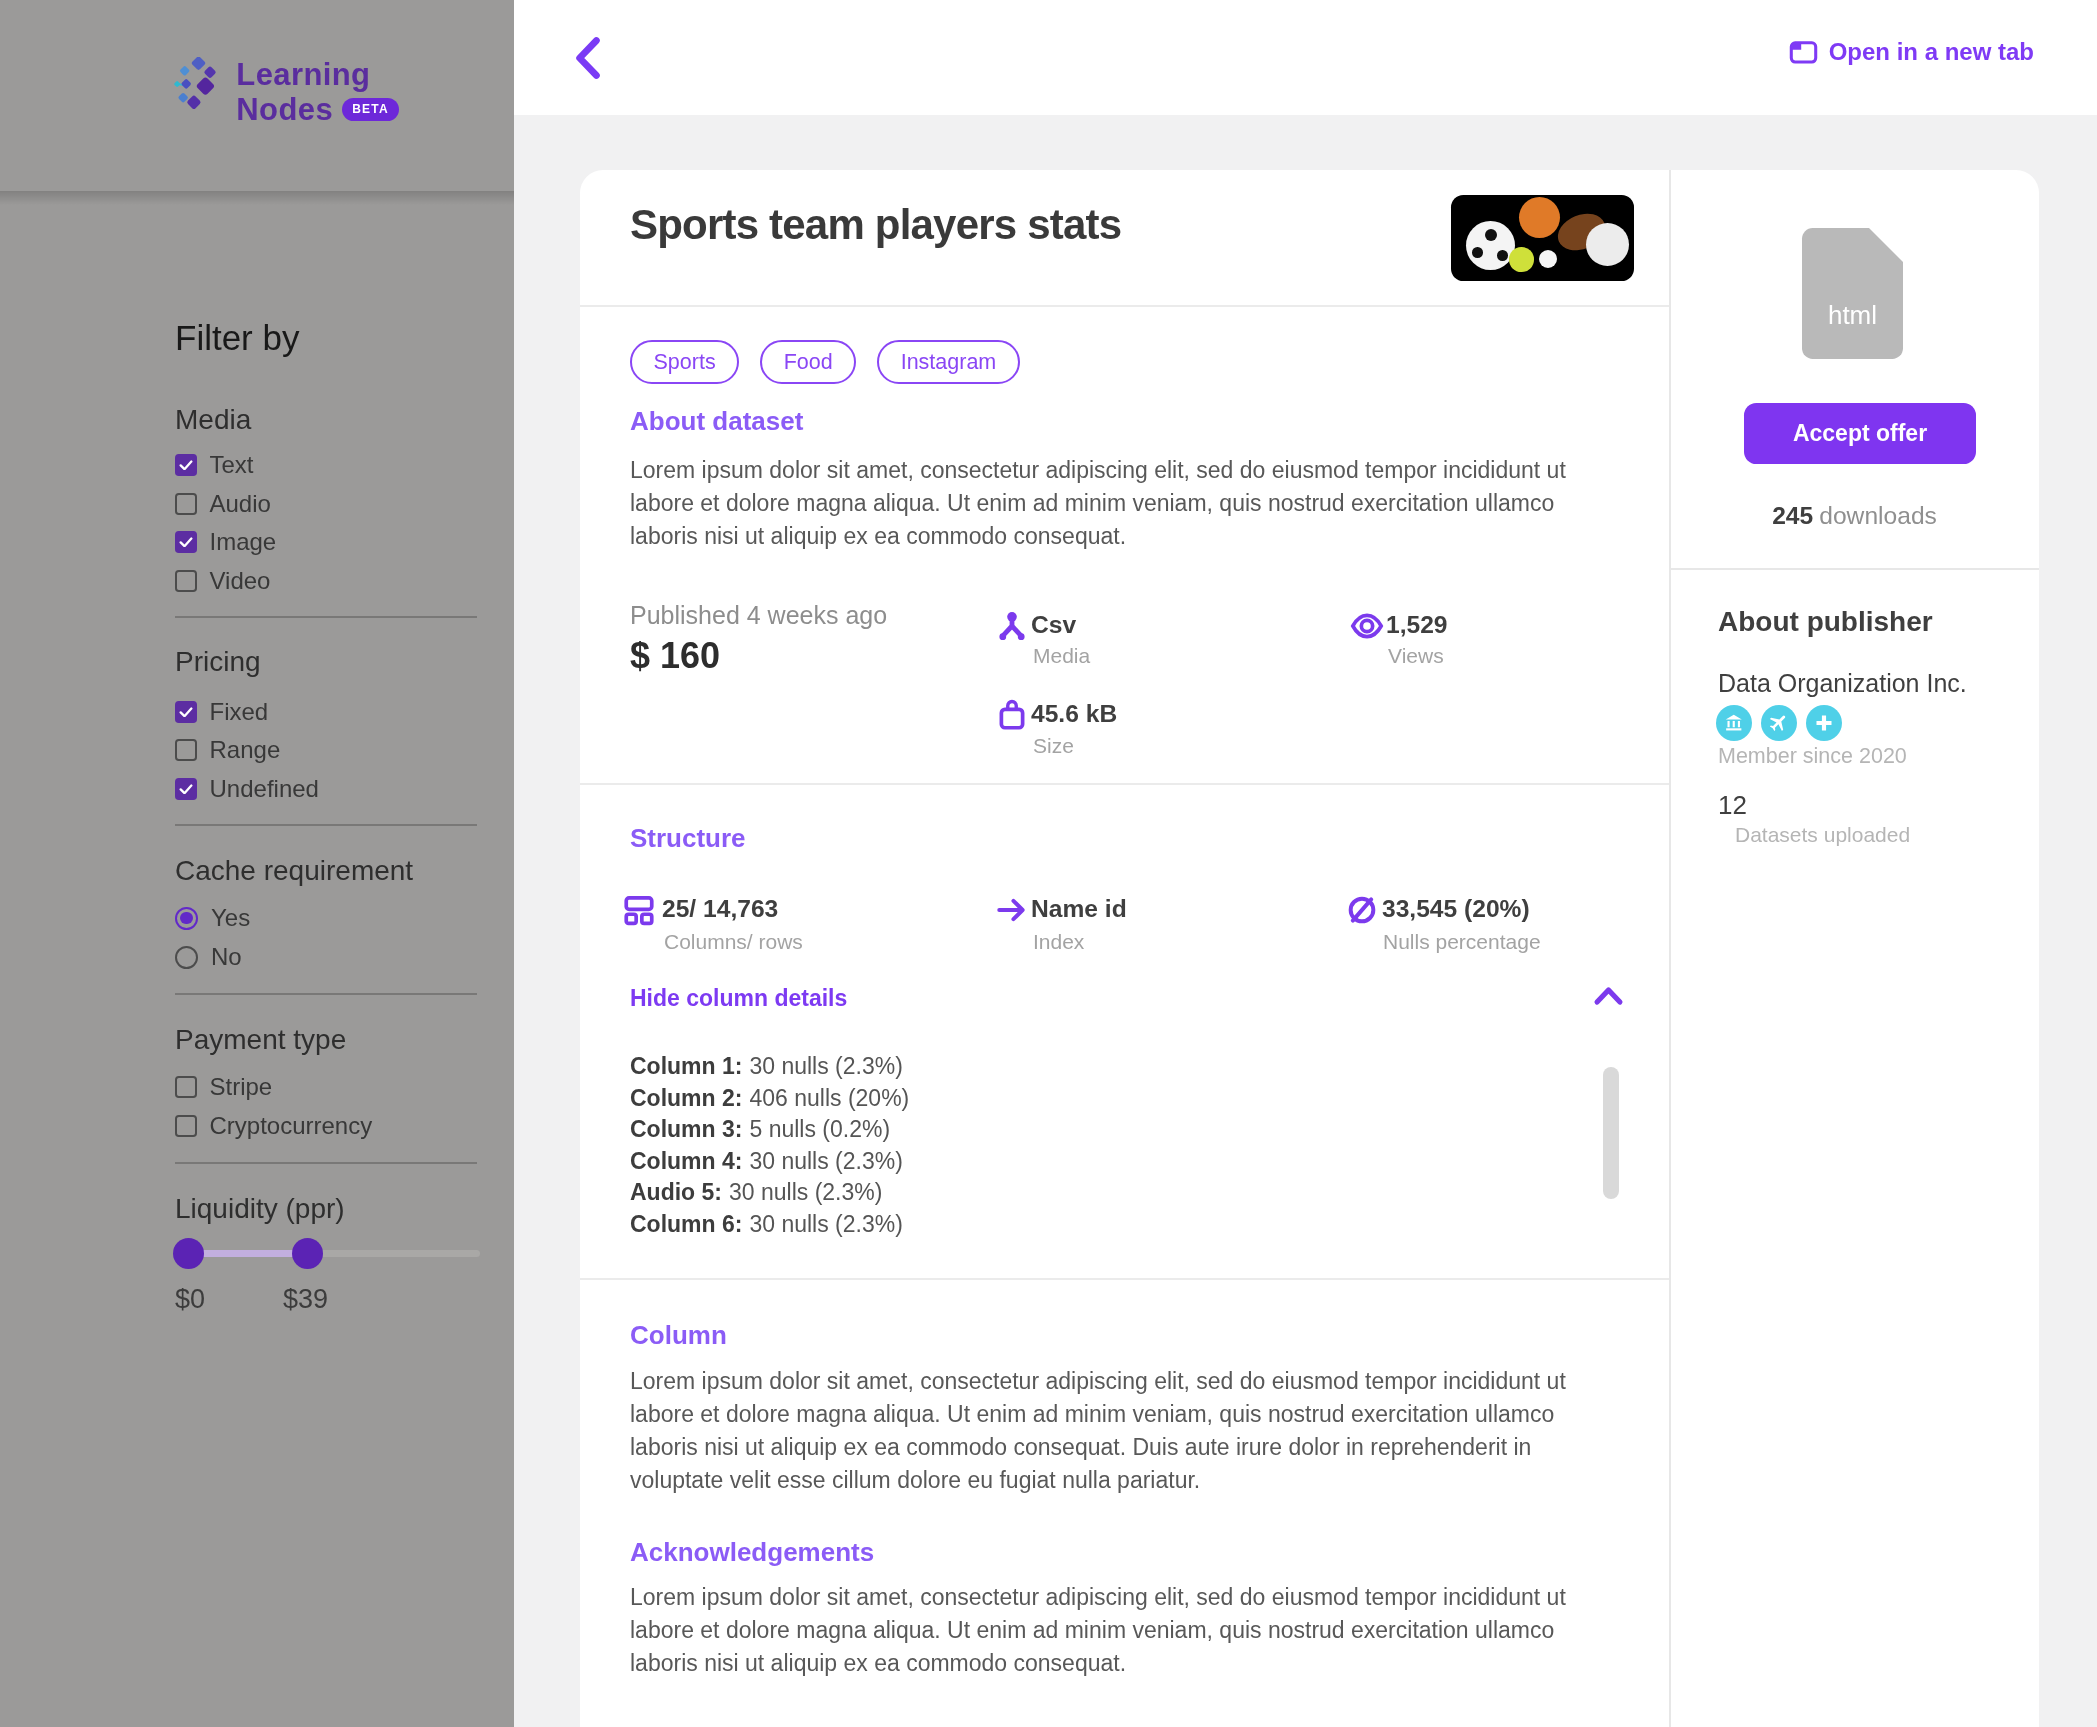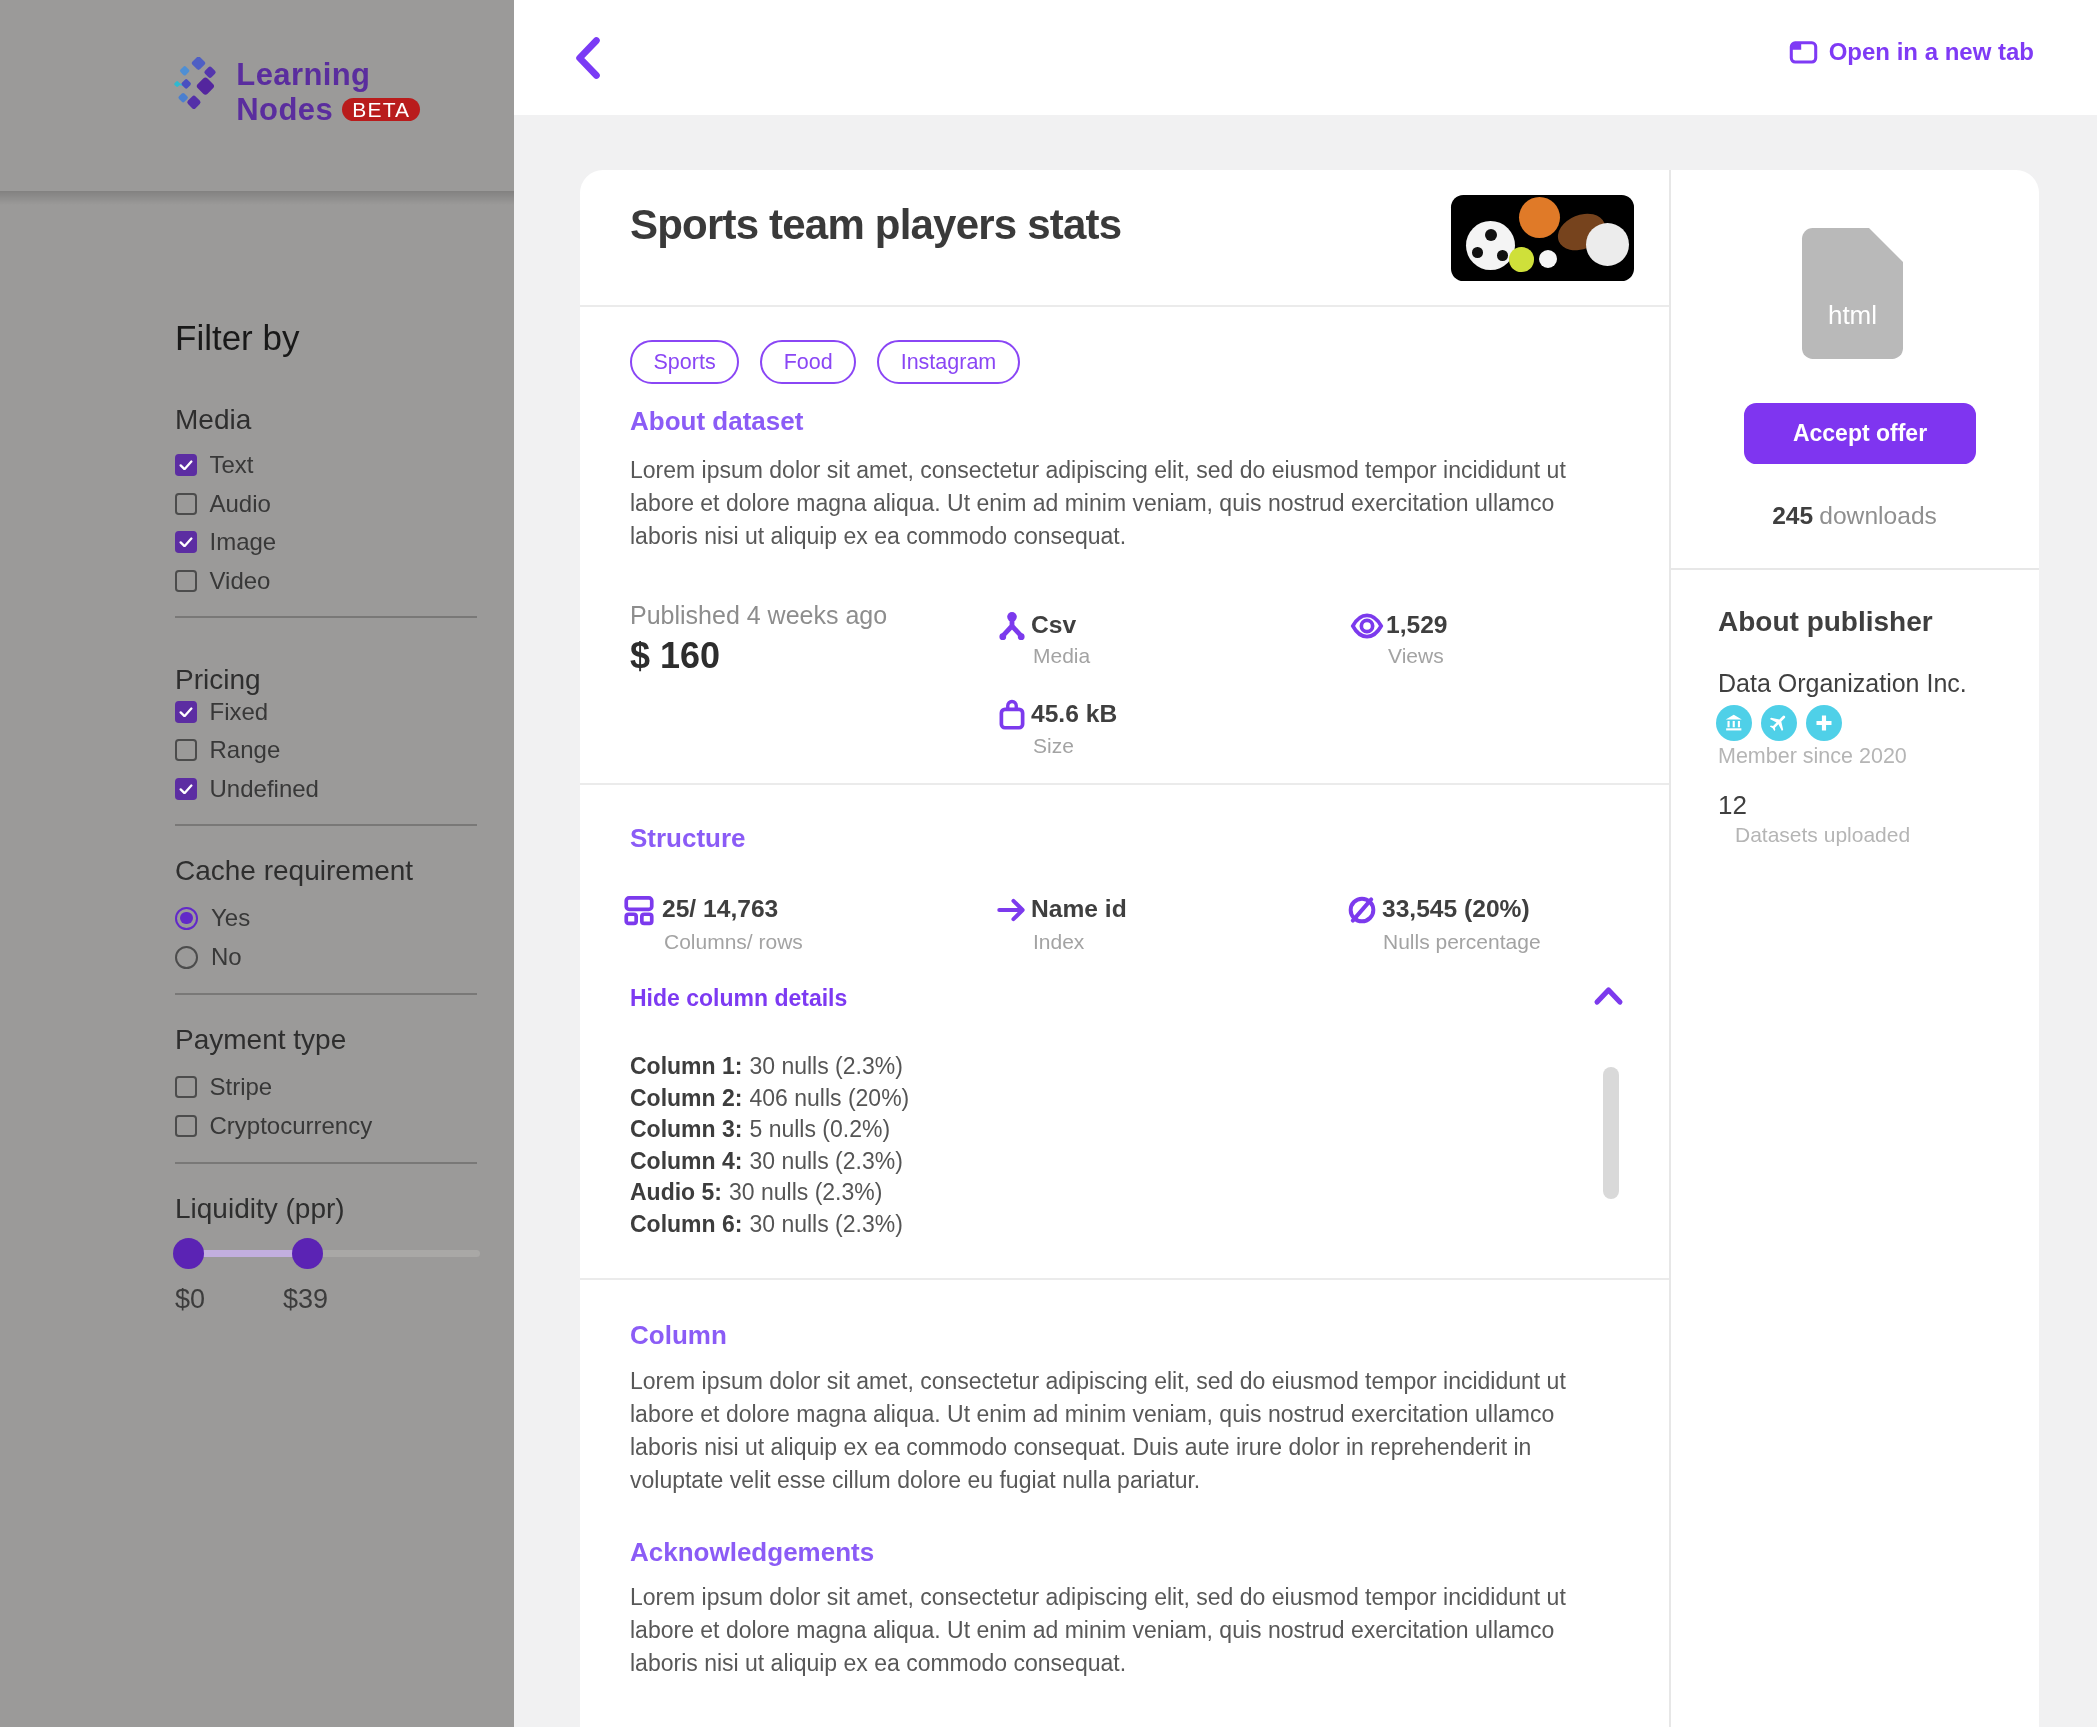"BETA" .beta-pill { background: #b91c1c -> #6d28d9; font-size: 21px -> 12px; font-weight: normal -> bold }
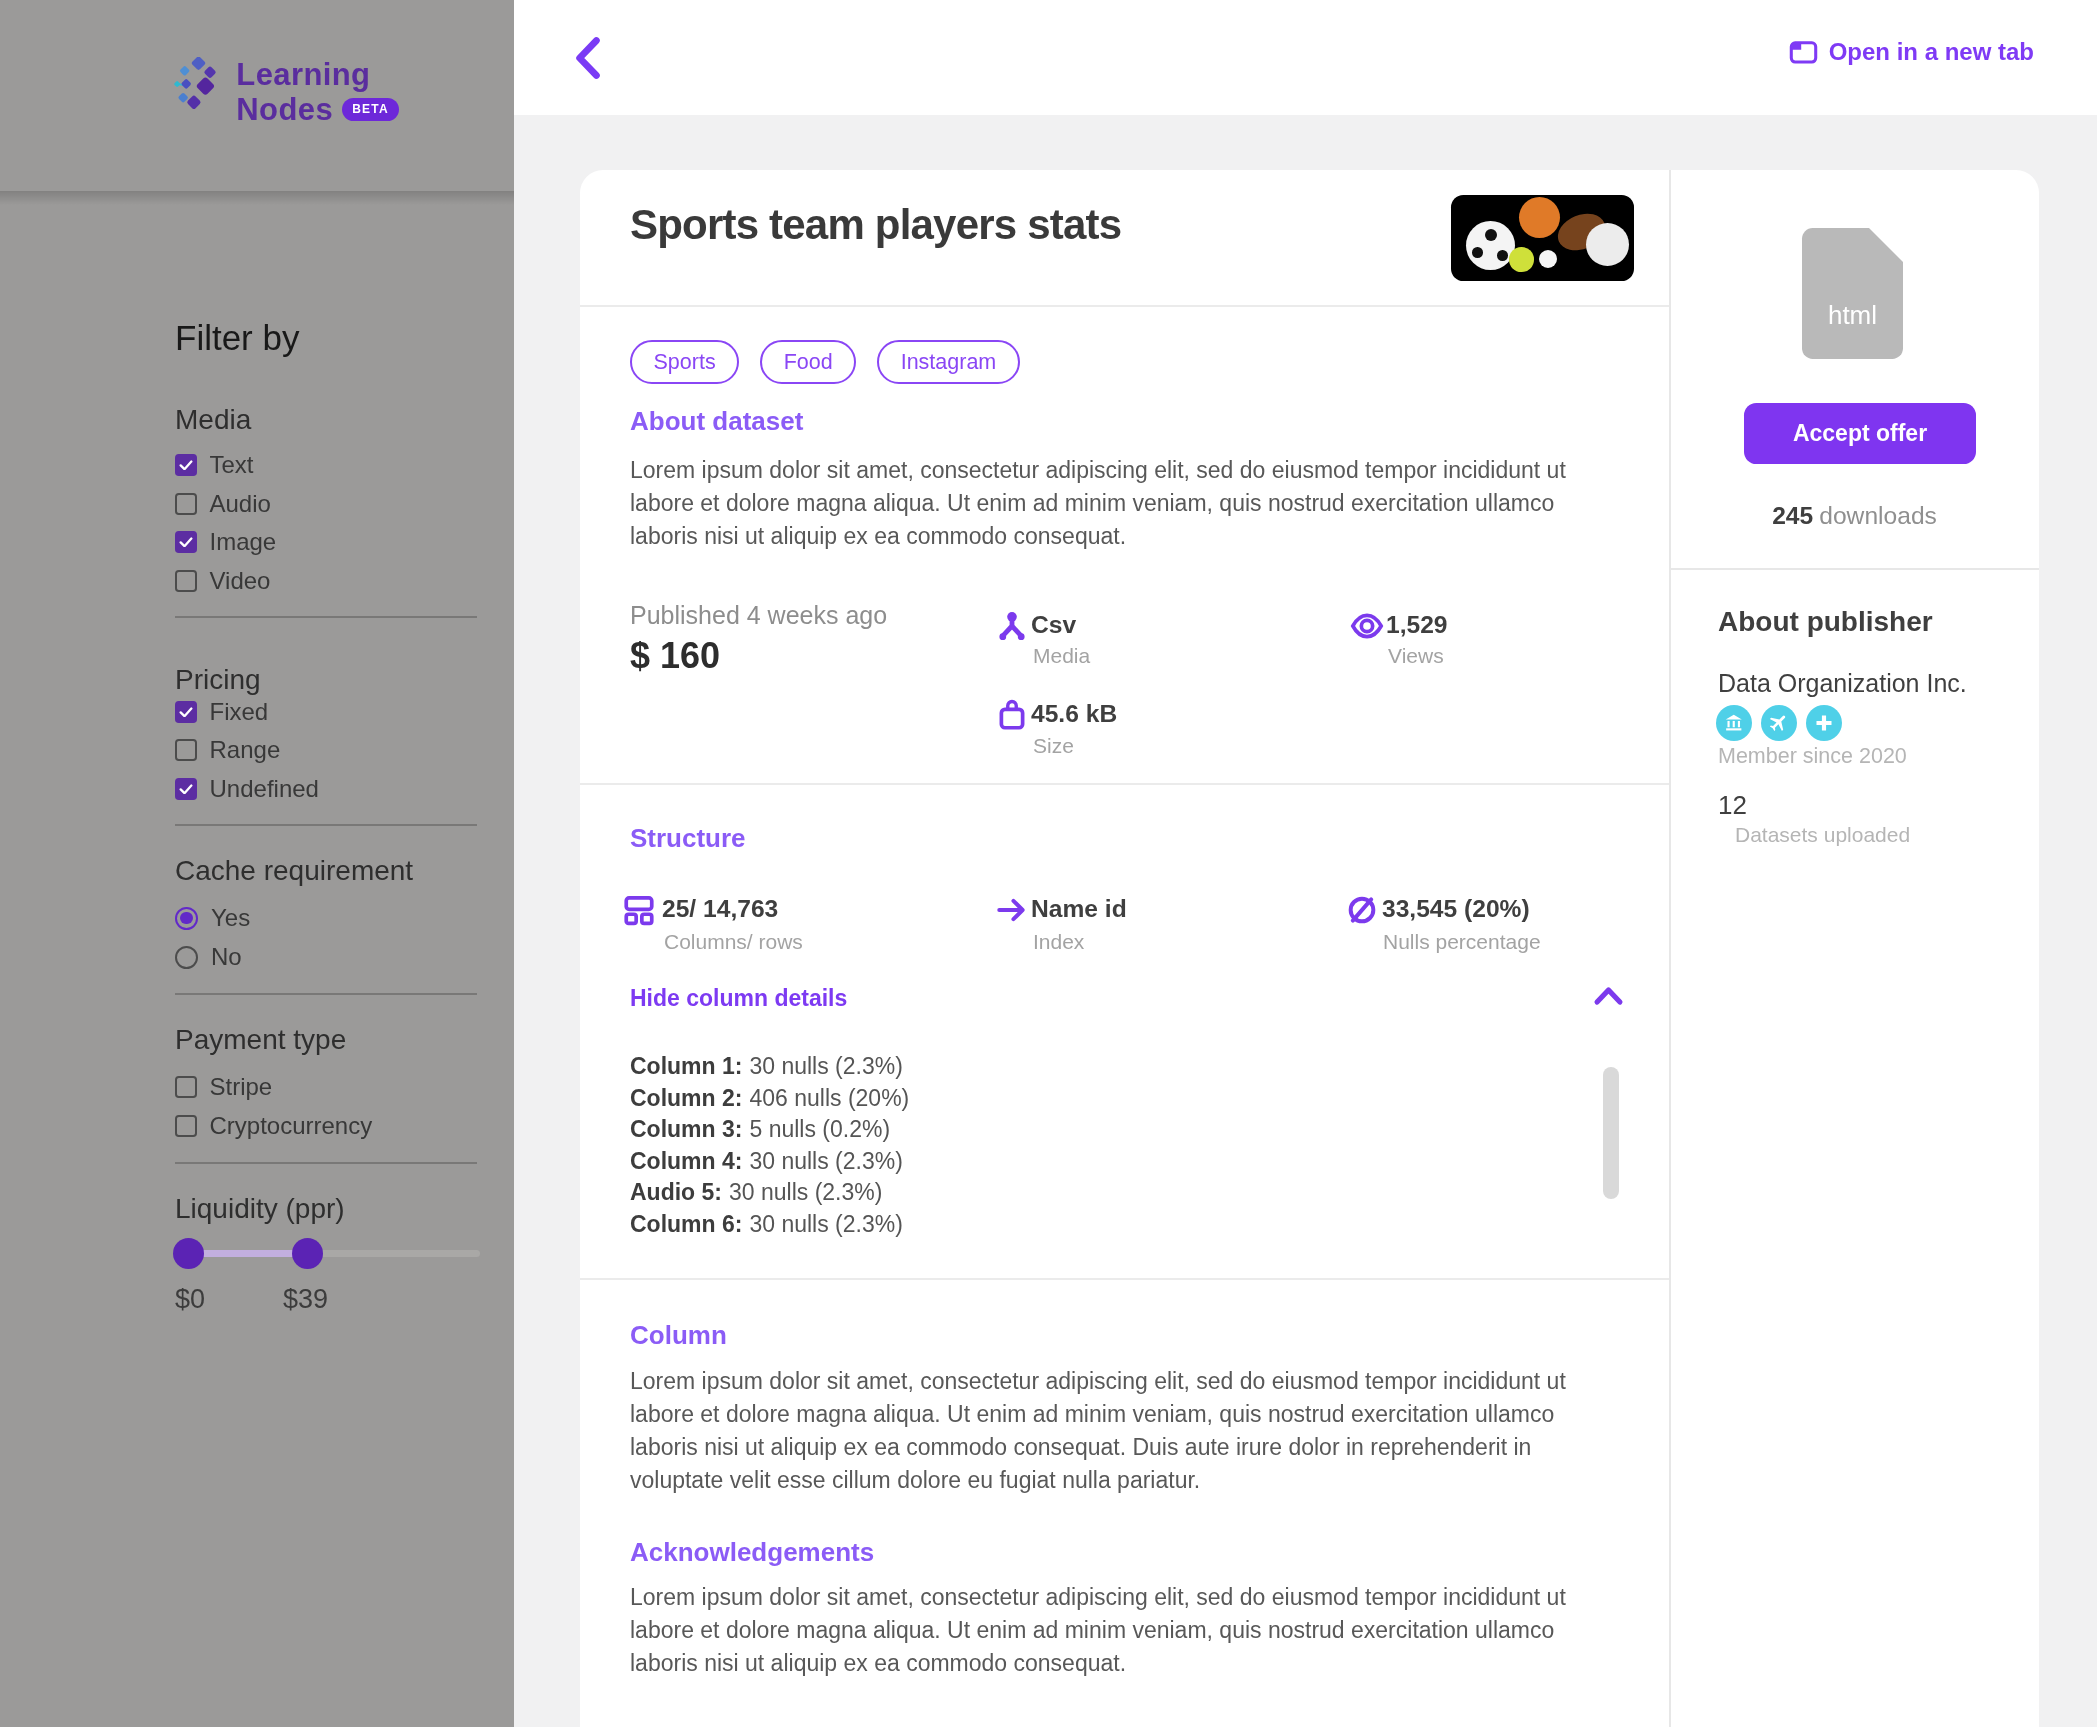"Pricing" div.group-label { top: 664px -> 646px }
